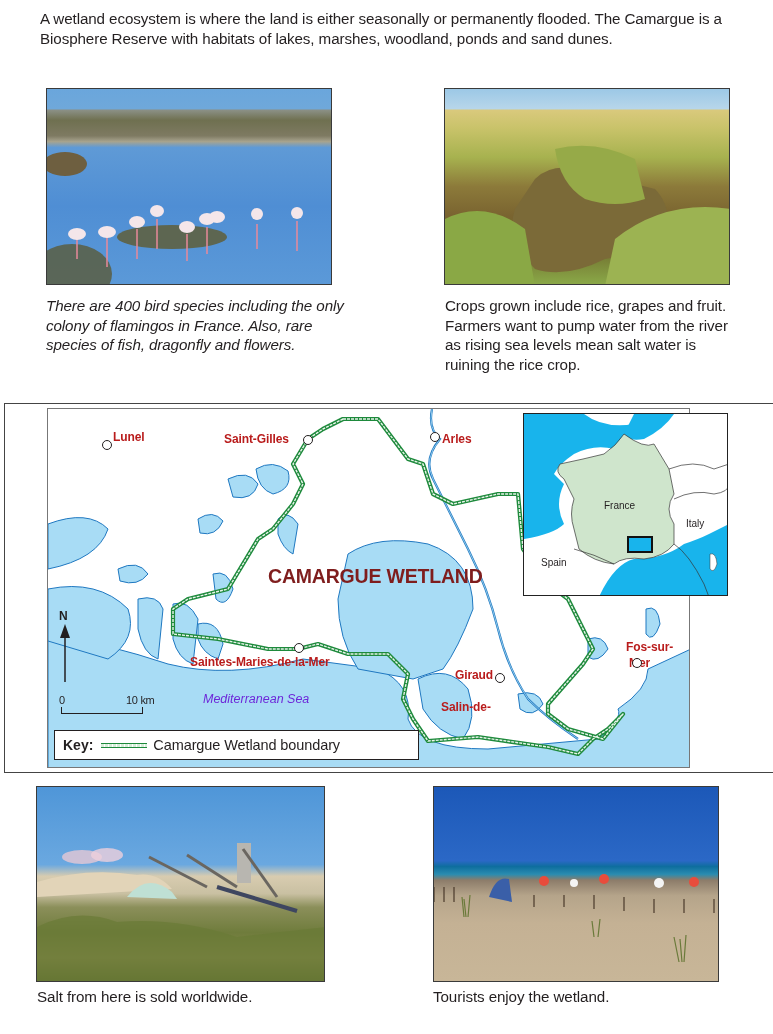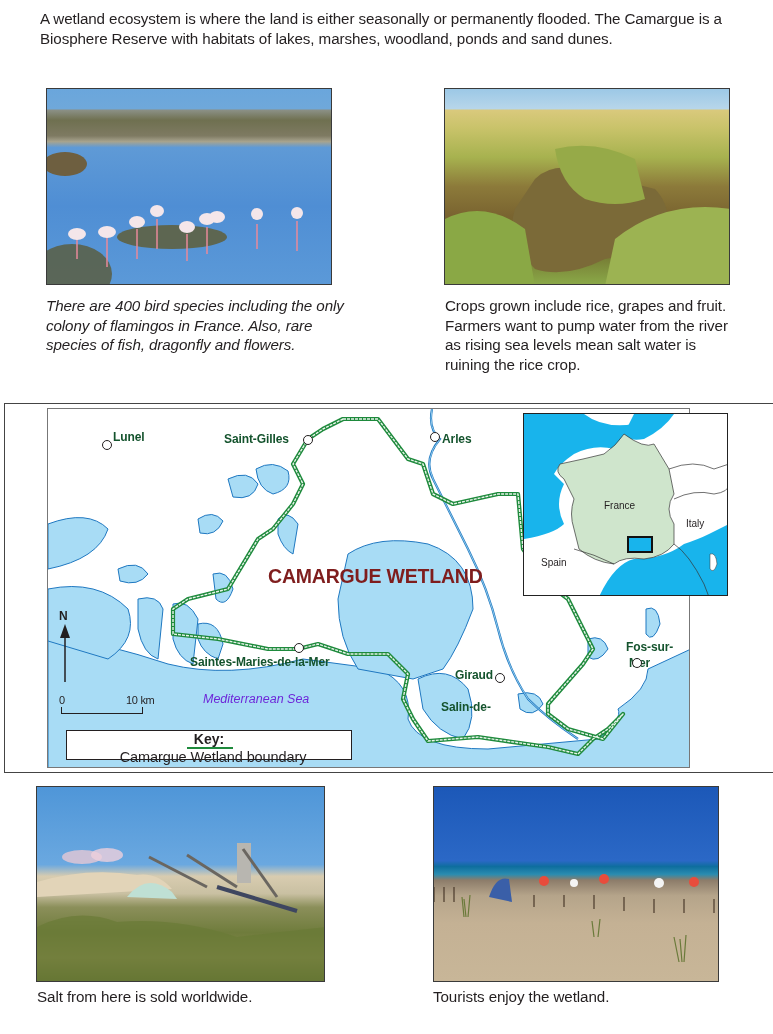"Lunel" .town { color: #14532d -> #b91c1c }
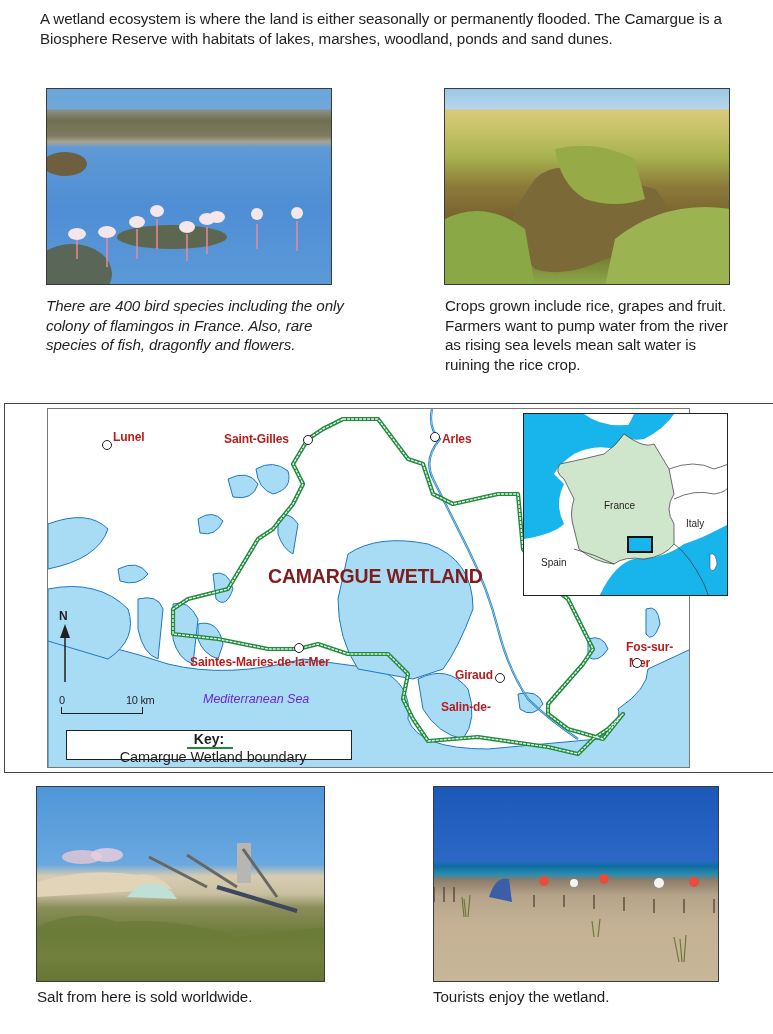"Key:" .key { flex-direction: column -> none; left: 66px -> 54px; width: 286px -> 365px }
